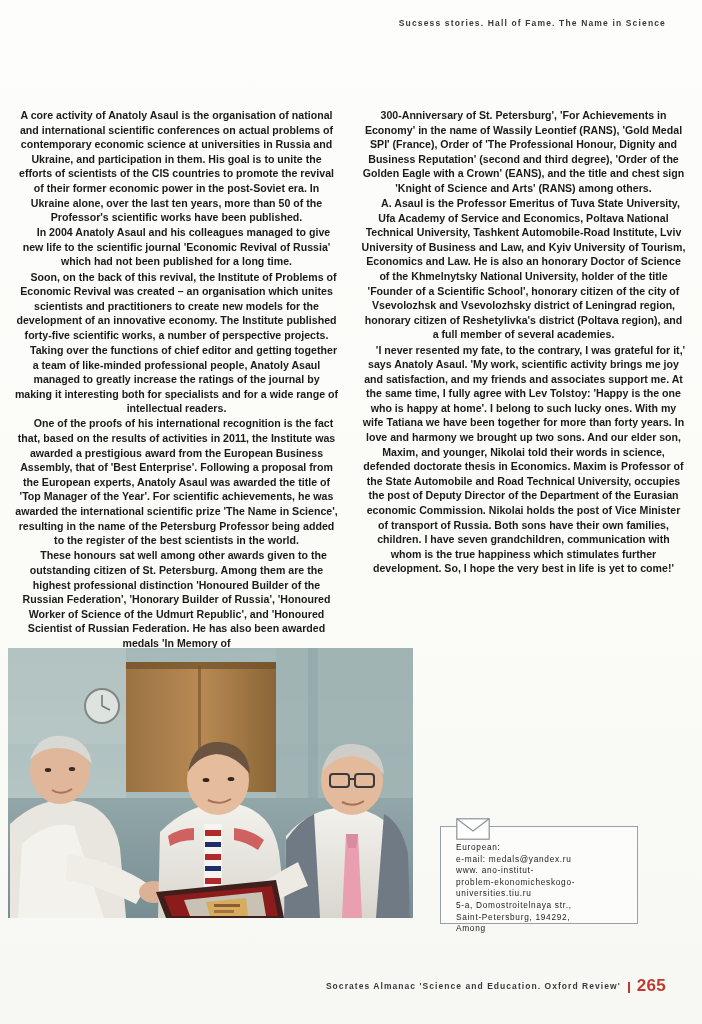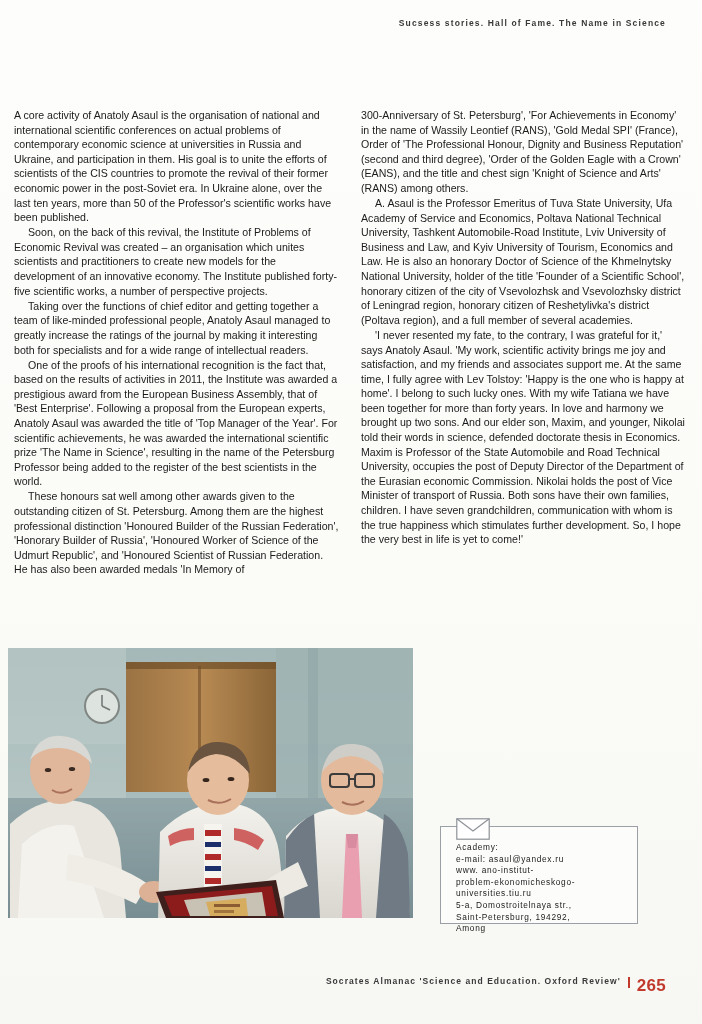"A core activity of Anatoly" .col p { font-weight: none -> bold; text-align: left -> center }
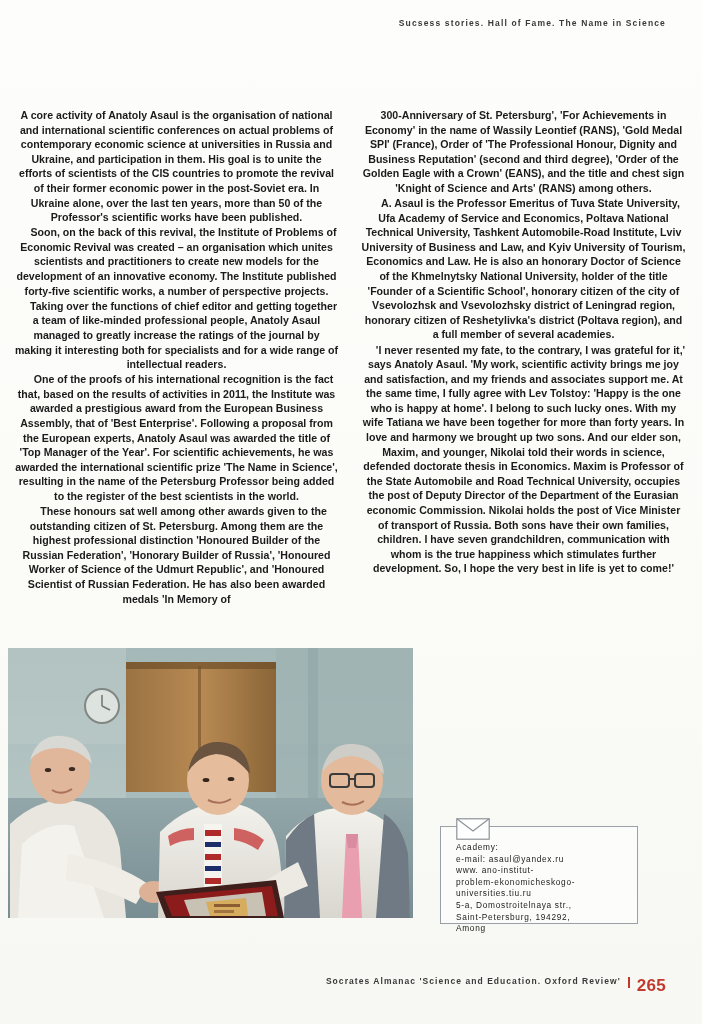"In 2004 Anatoly Asaul and" p.indent { html: none -> <p>In 2004 Anatoly Asaul and his colleagues managed to give new life to the scientific journal 'Economic Revival of Russia' which had not been published for a long time.</p> }
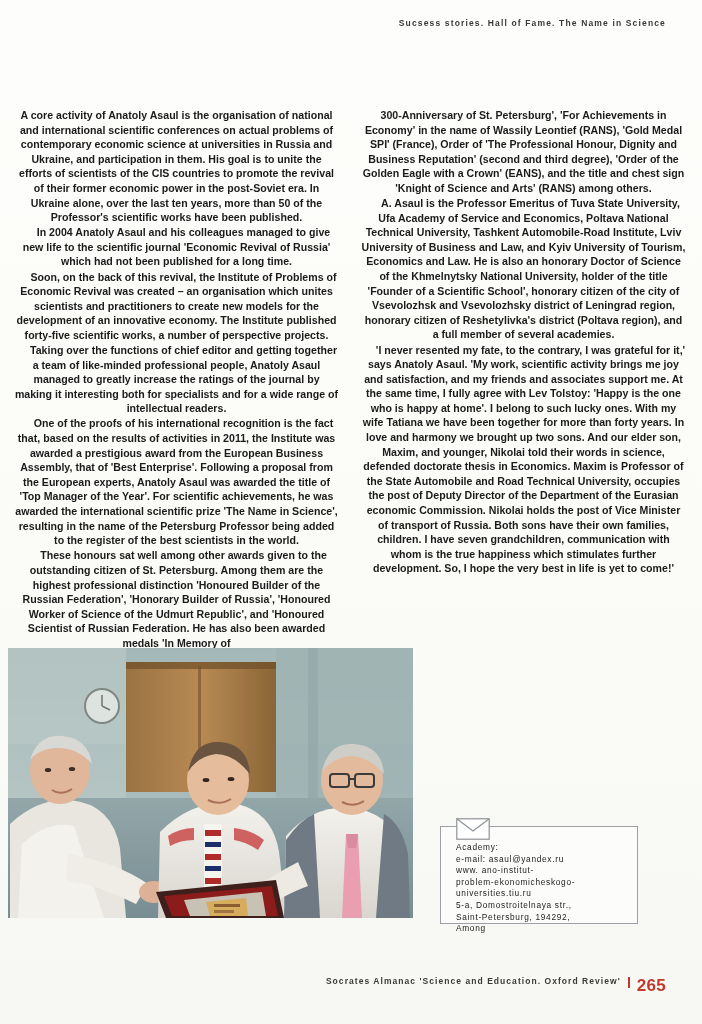"Academy:" div { text: Academy -> European }
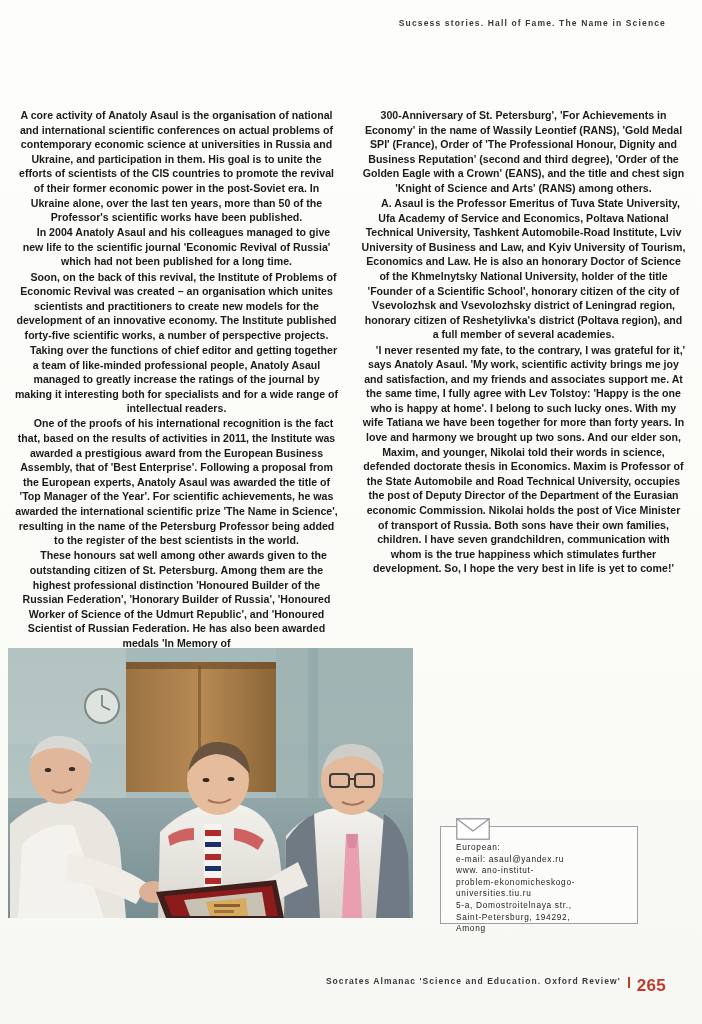"e-mail: asaul@yandex.ru" div { text: asaul@yandex.ru -> medals@yandex.ru }
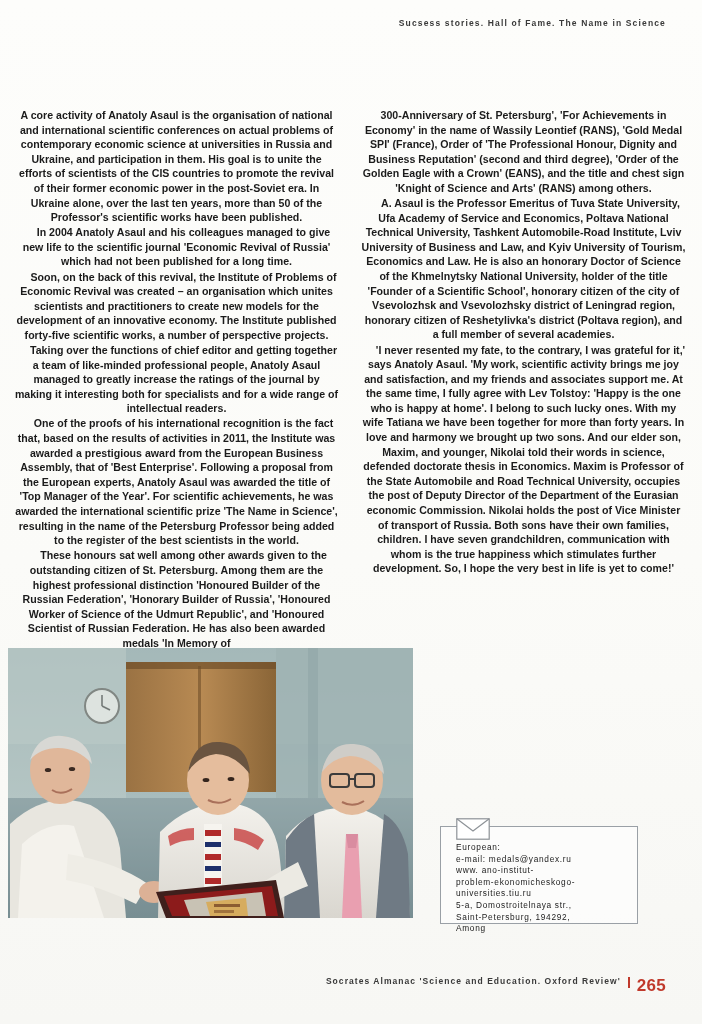"Socrates Almanac 'Science and Education." .footer { align-items: flex-start -> center }
